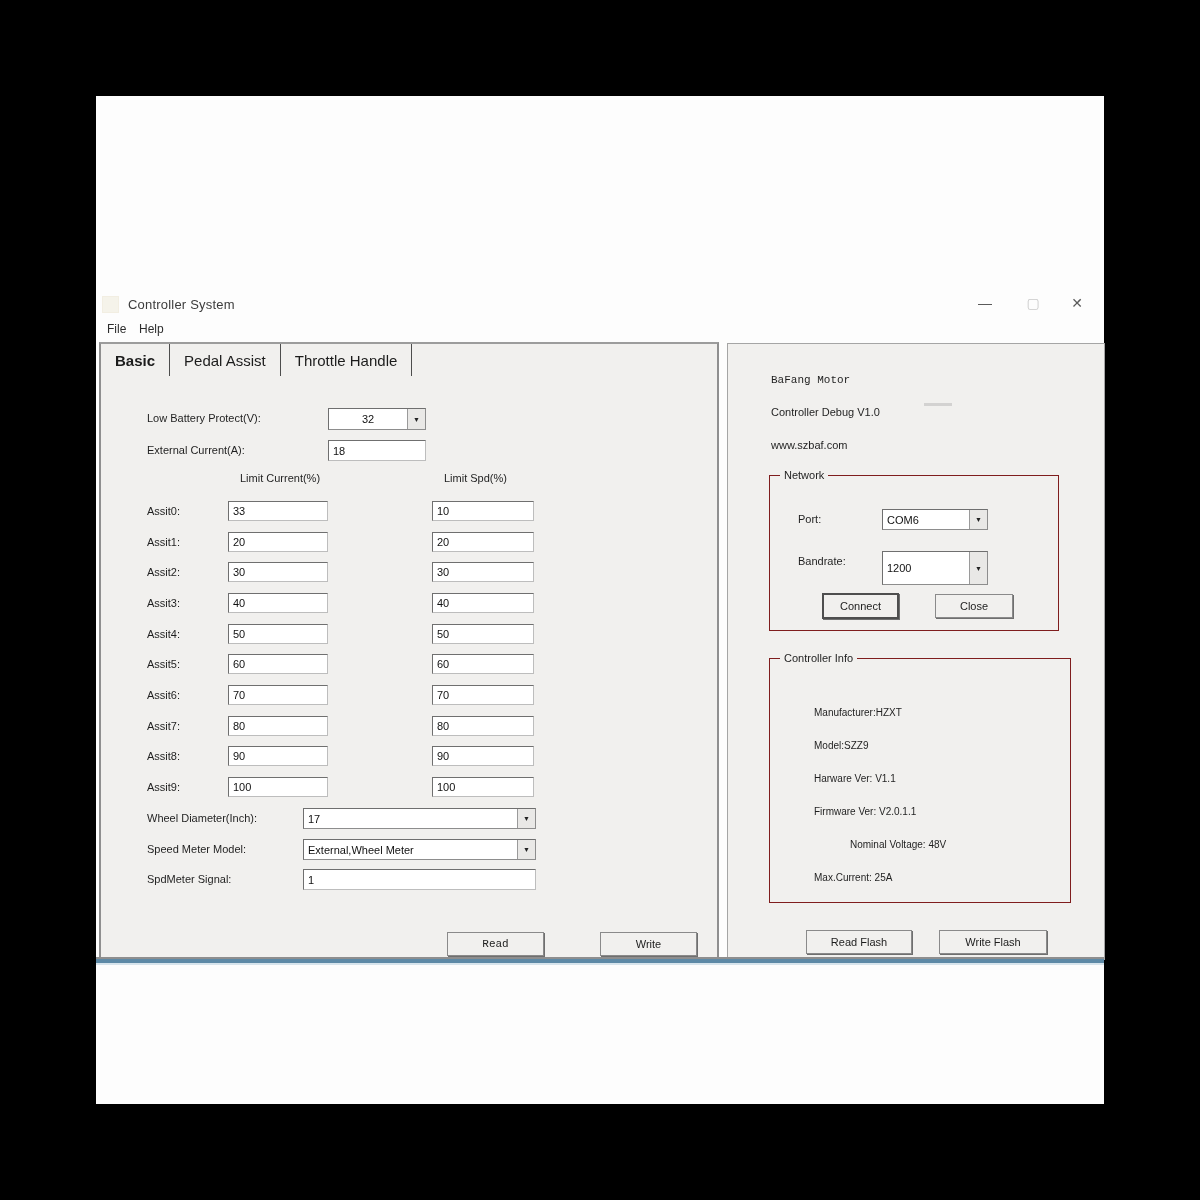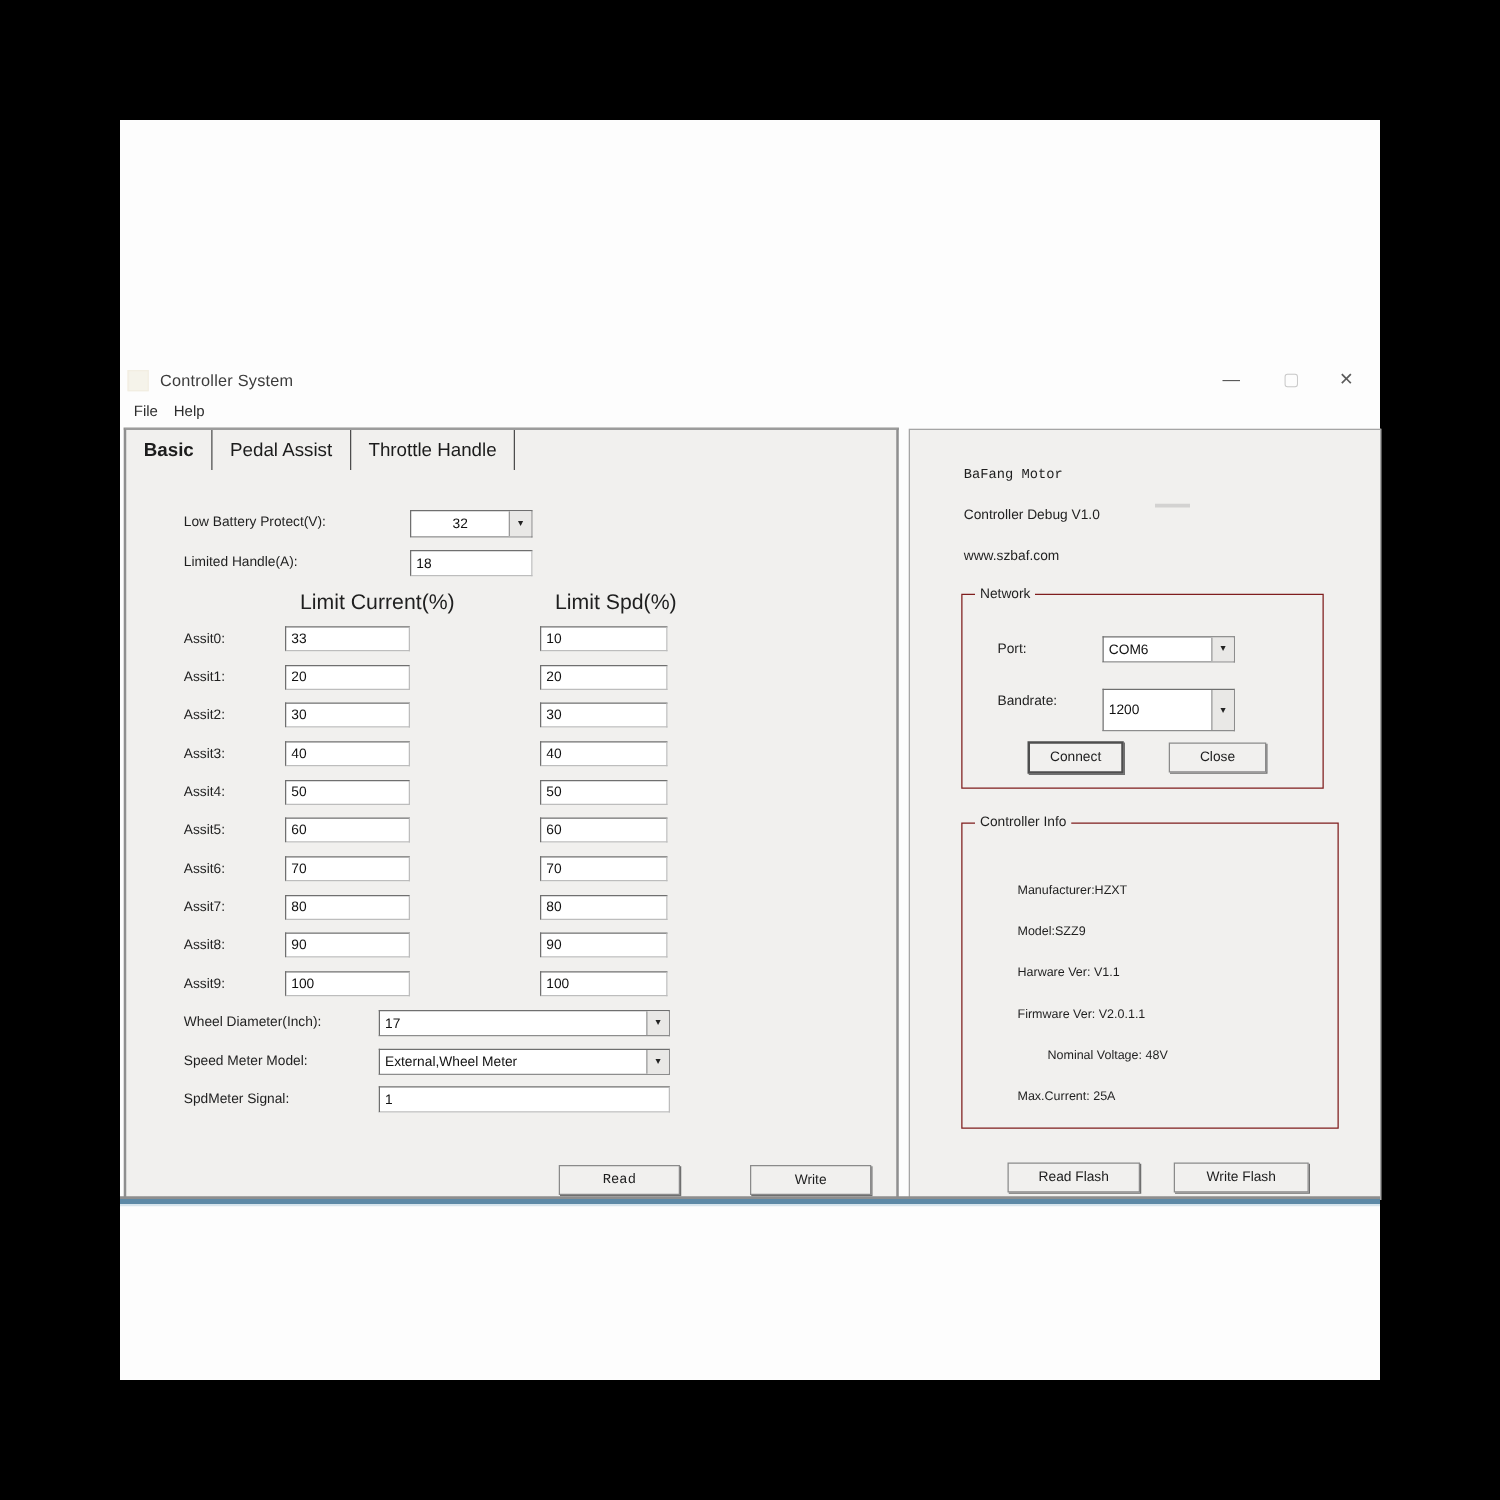"Limited Handle(A):" div.abs { text: Limited Handle -> External Current }
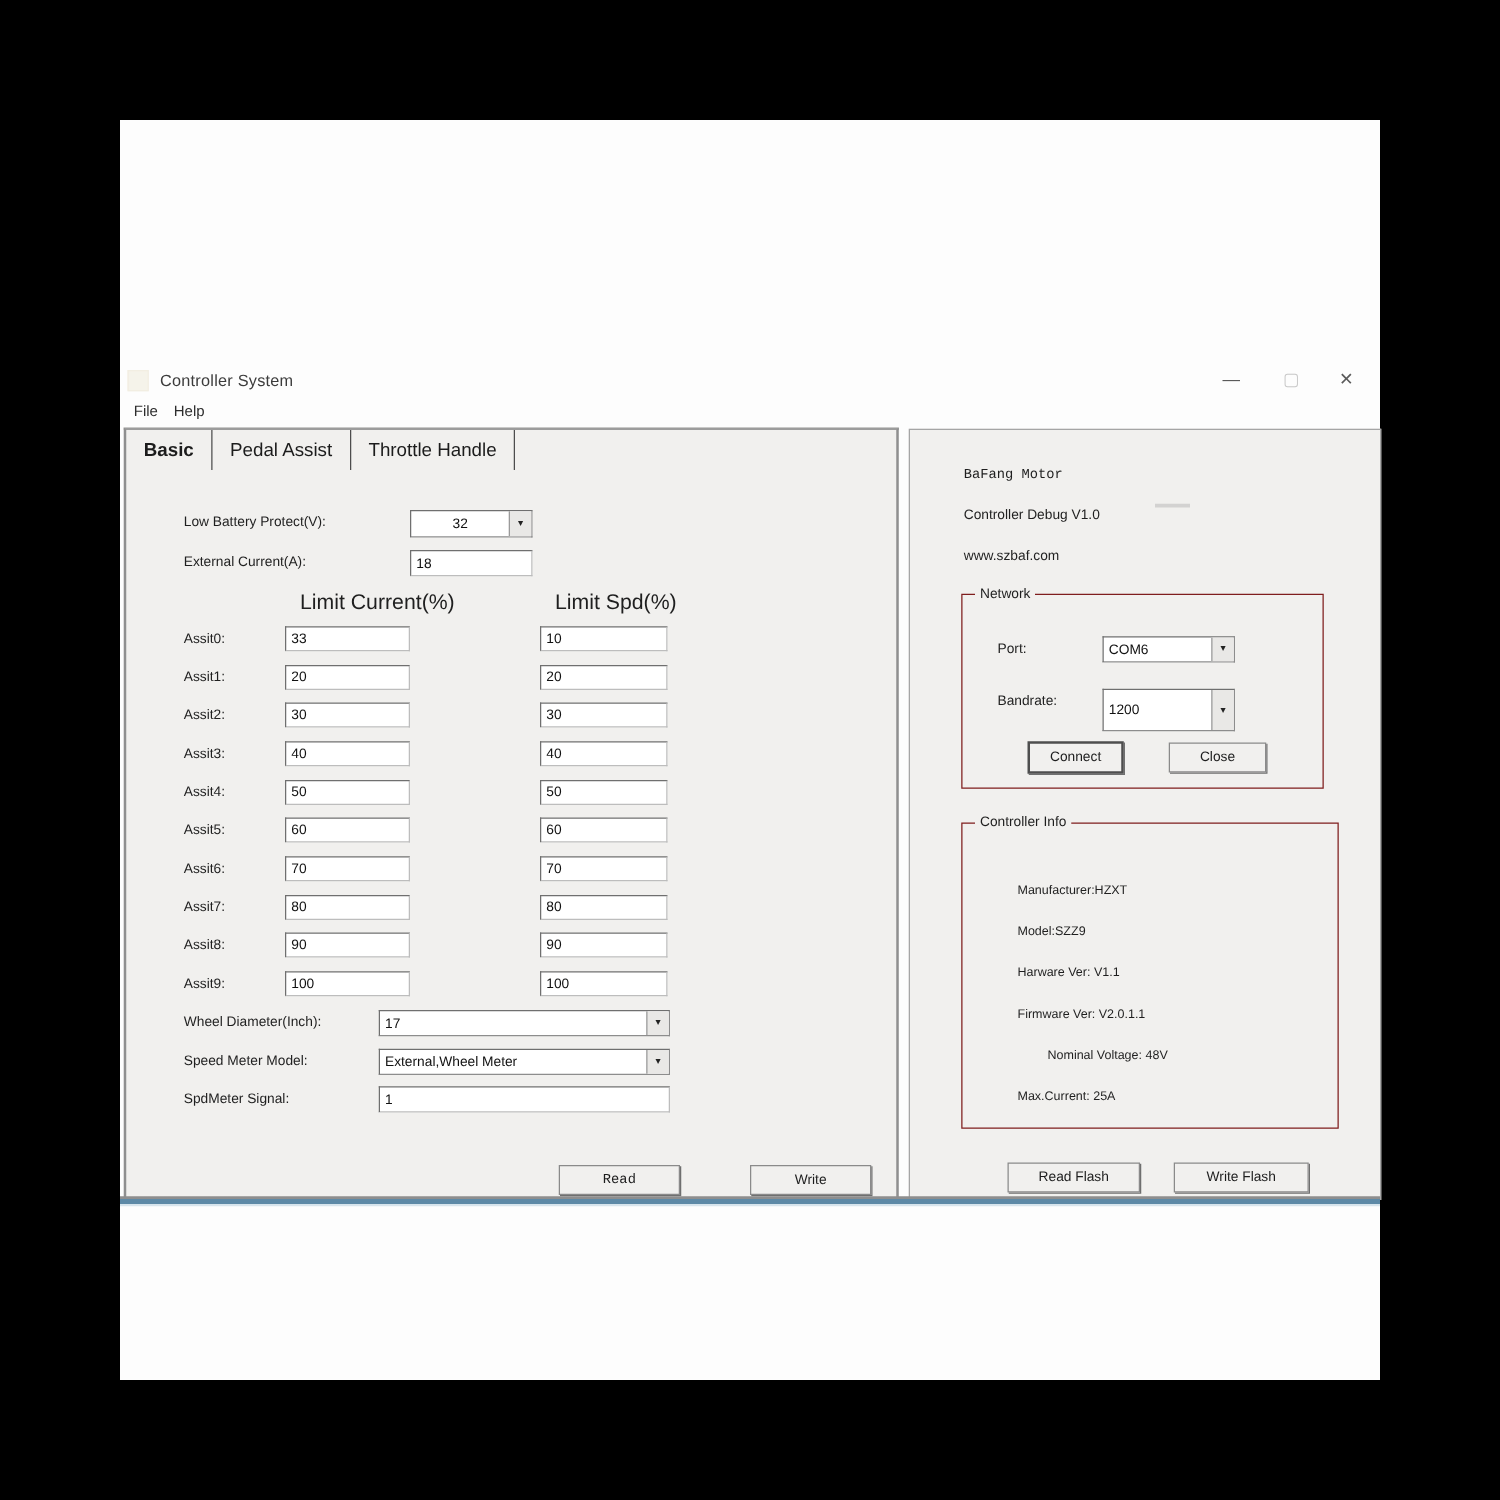"Limit Current(%)" .colhdr { font-size: 17px -> 11px }
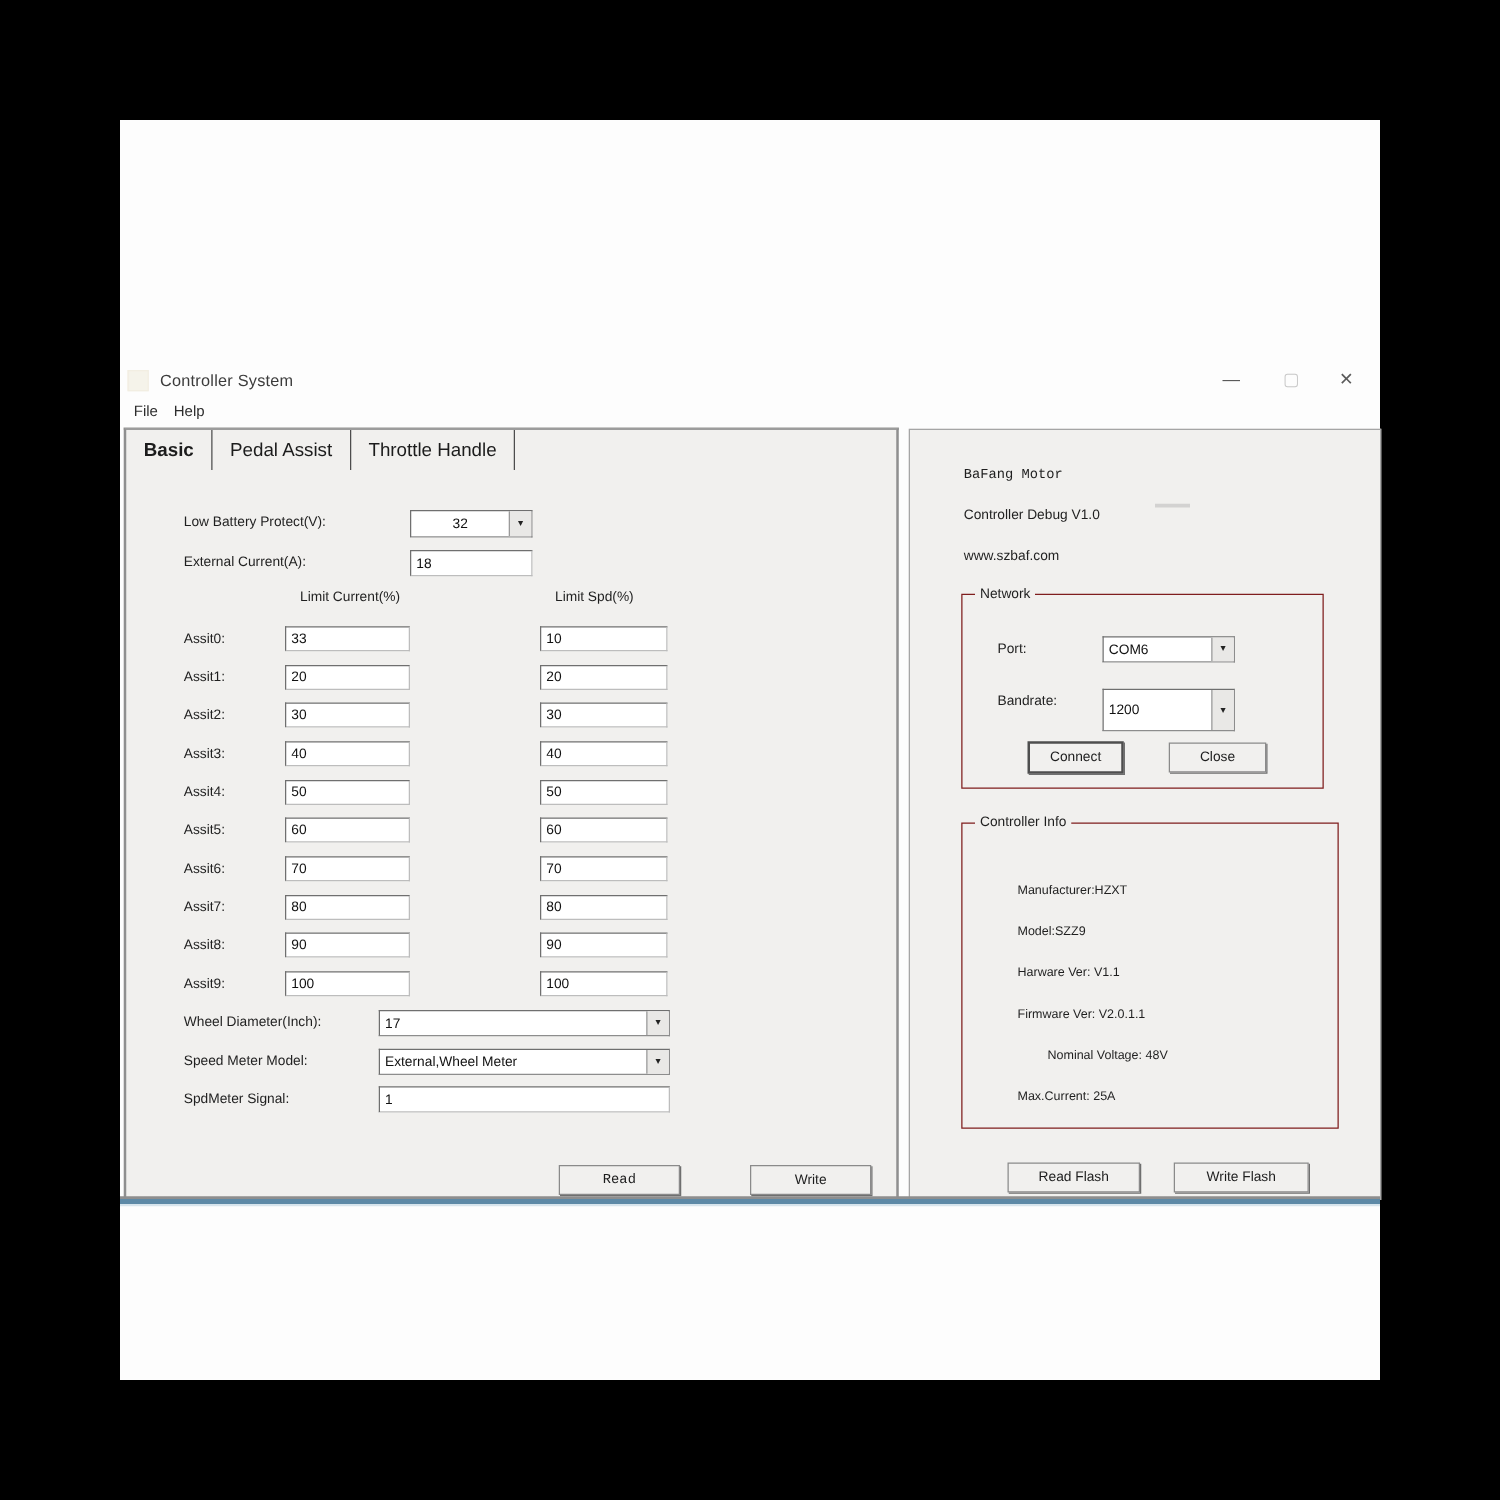"Nominal Voltage: 48V" div.abs { left: 28px -> 40px }
